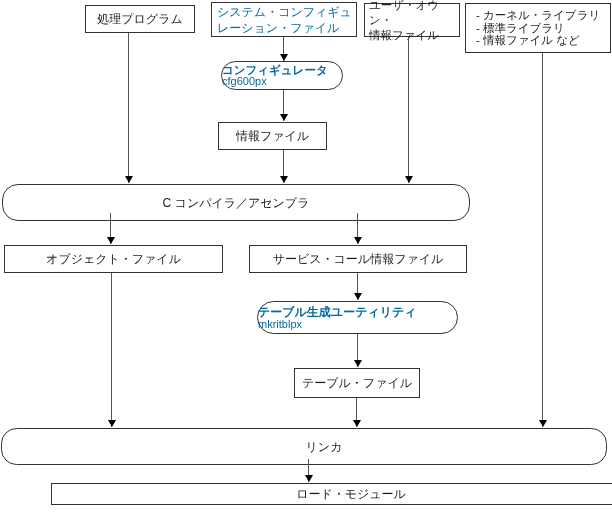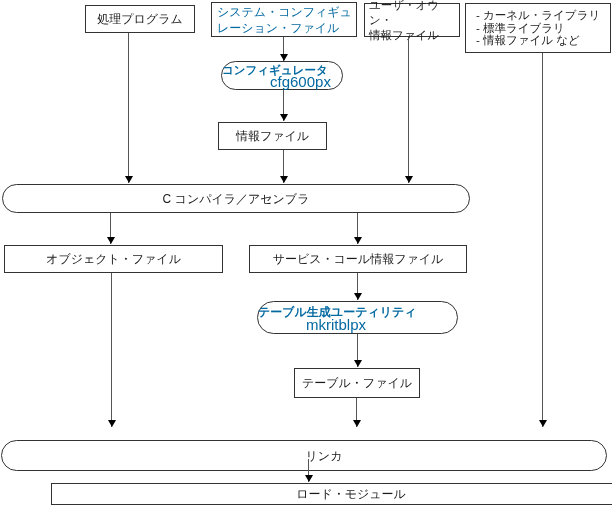"cfg600px" .cmd { font-size: 15px -> 11px; margin-left: 48px -> none }
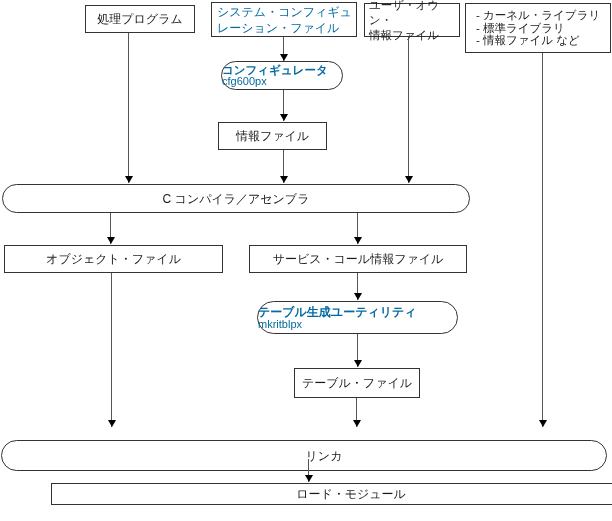"C コンパイラ／アセンブラ" div.node { height: 29px -> 37px }
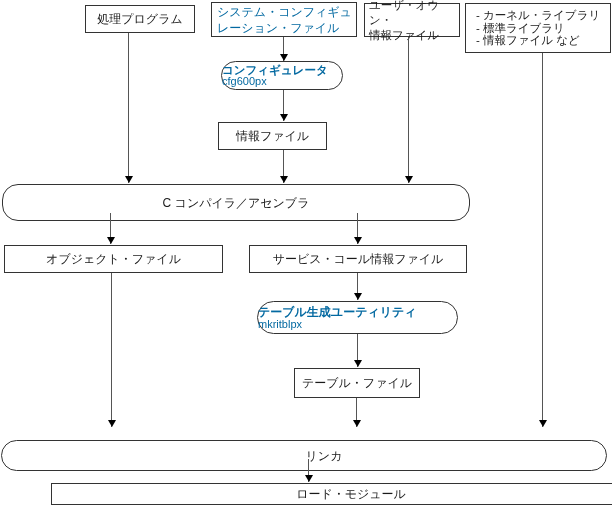"リンカ" div.node { height: 31px -> 37px; top: 440px -> 428px }
